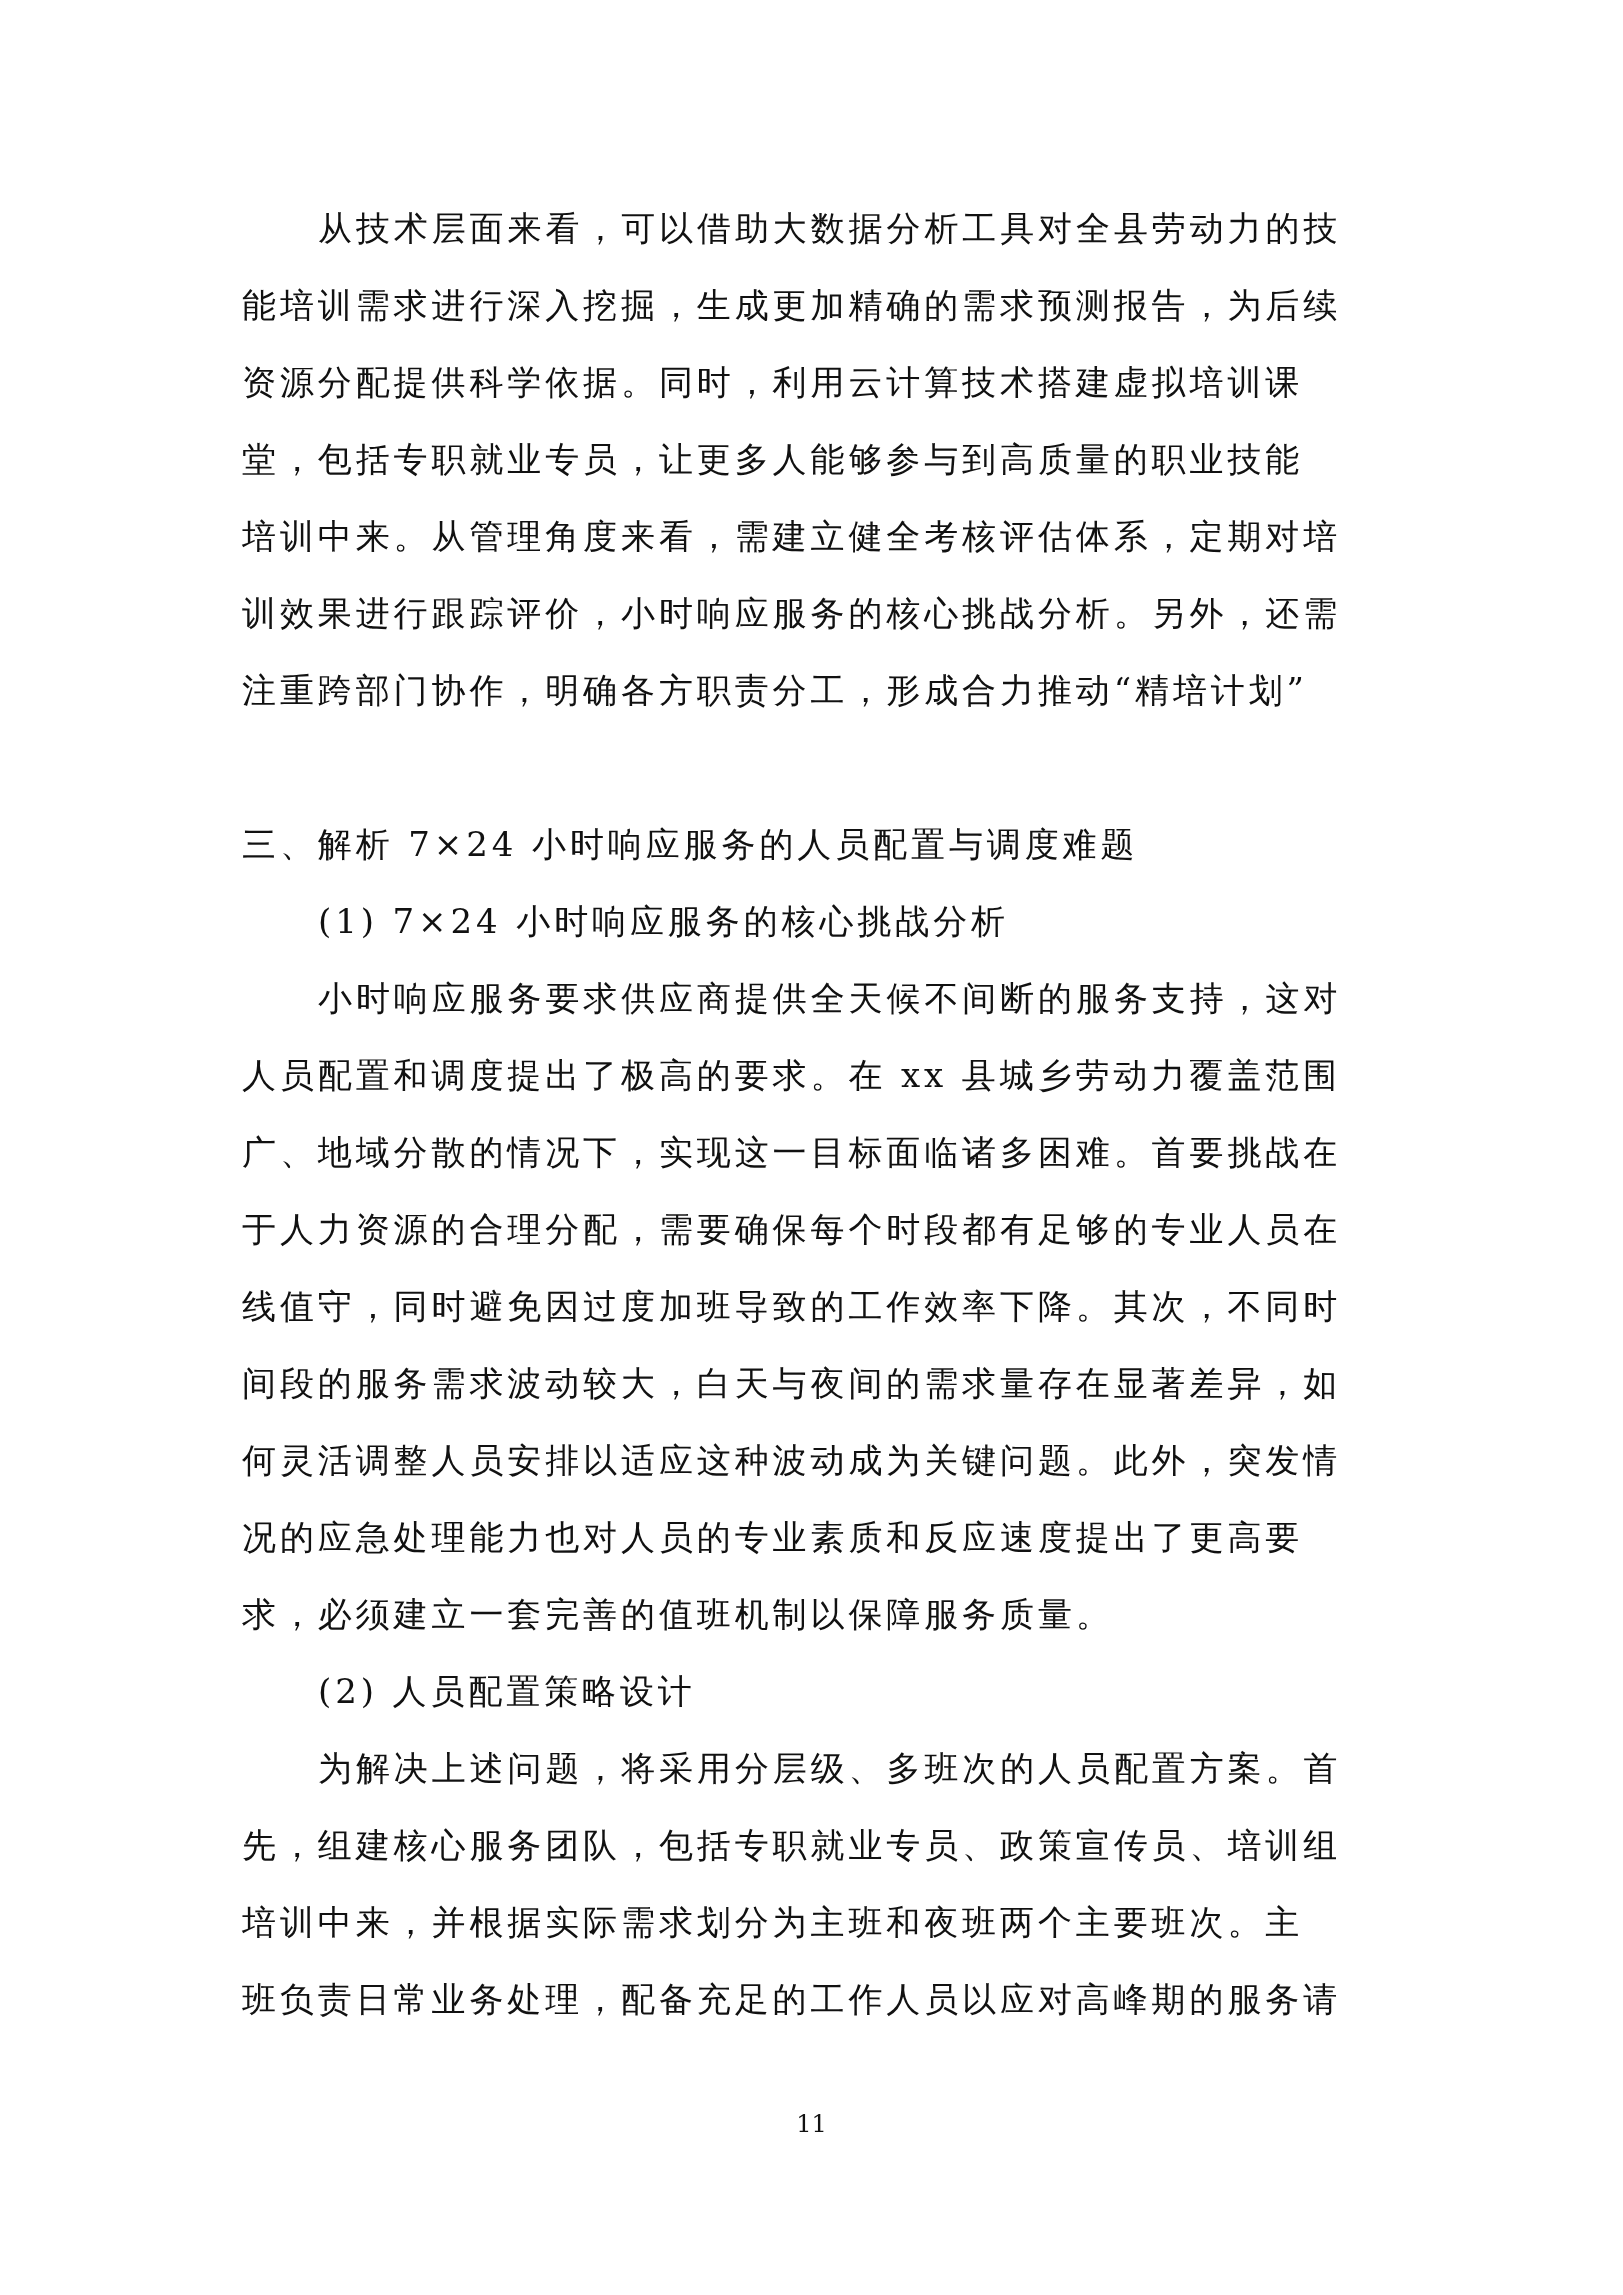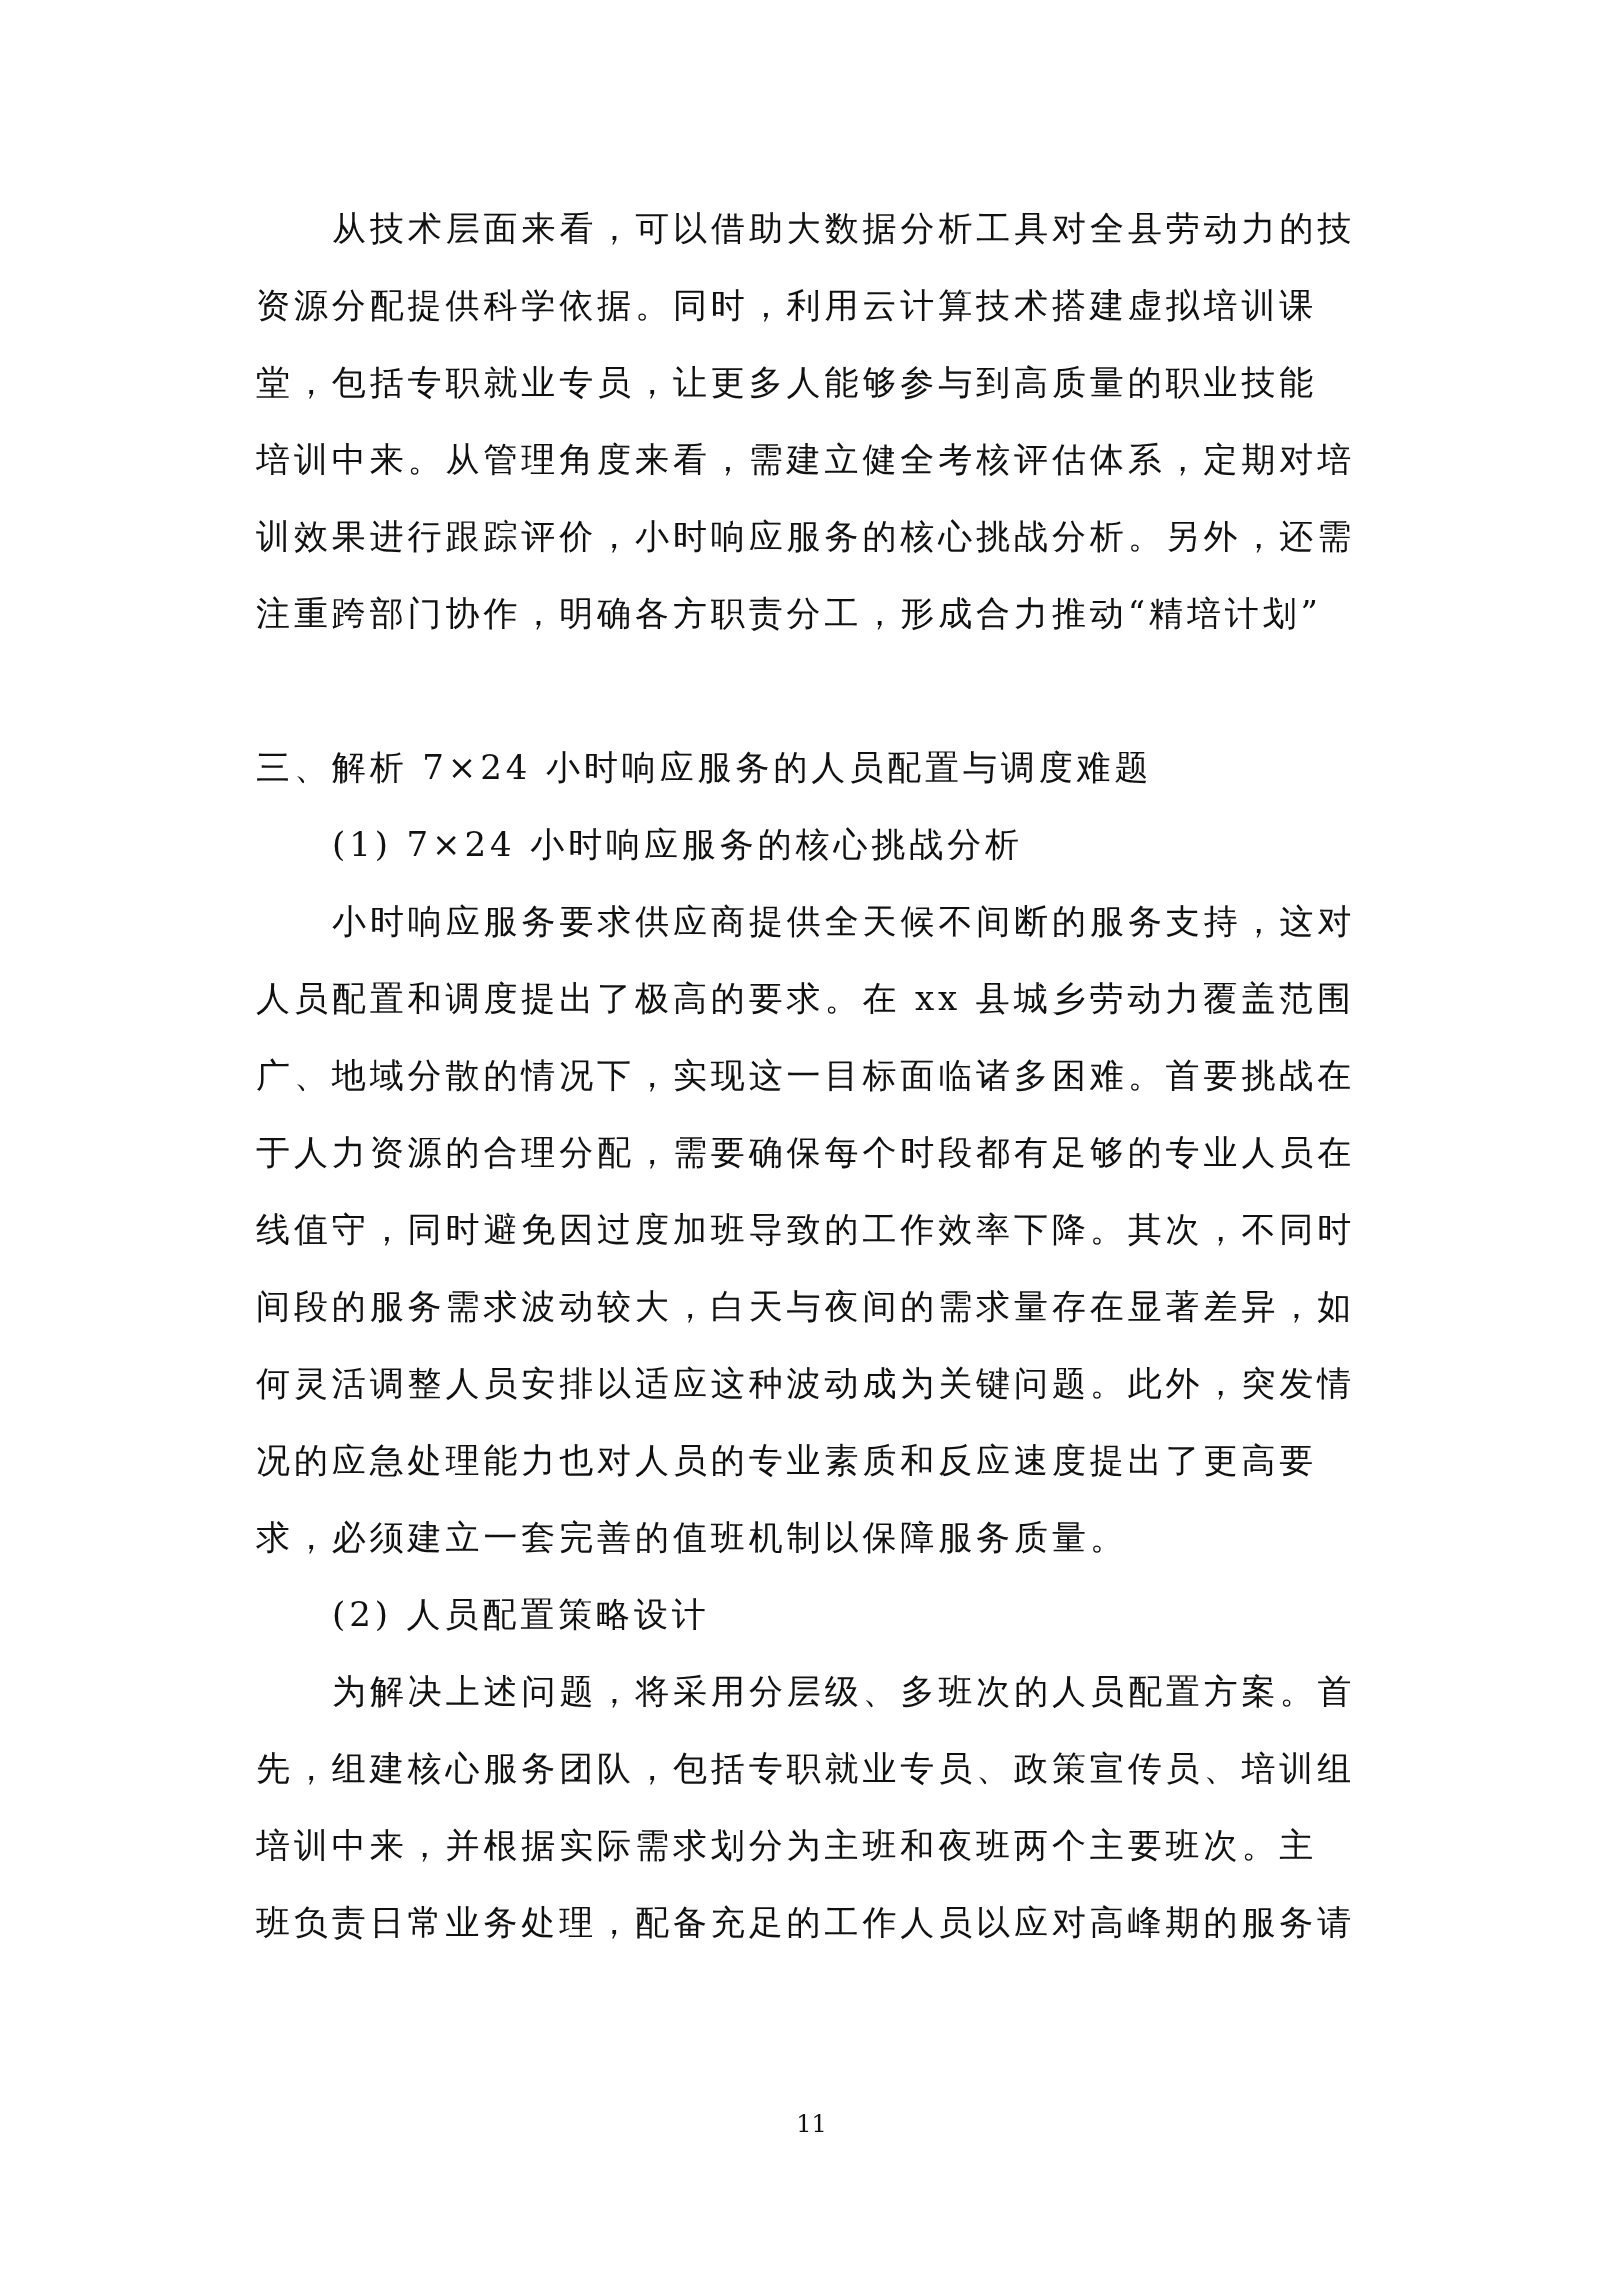"从技术层面来看，可以借助大数据分析工具对全县劳动力的技" .page { left: 256px -> 242px }
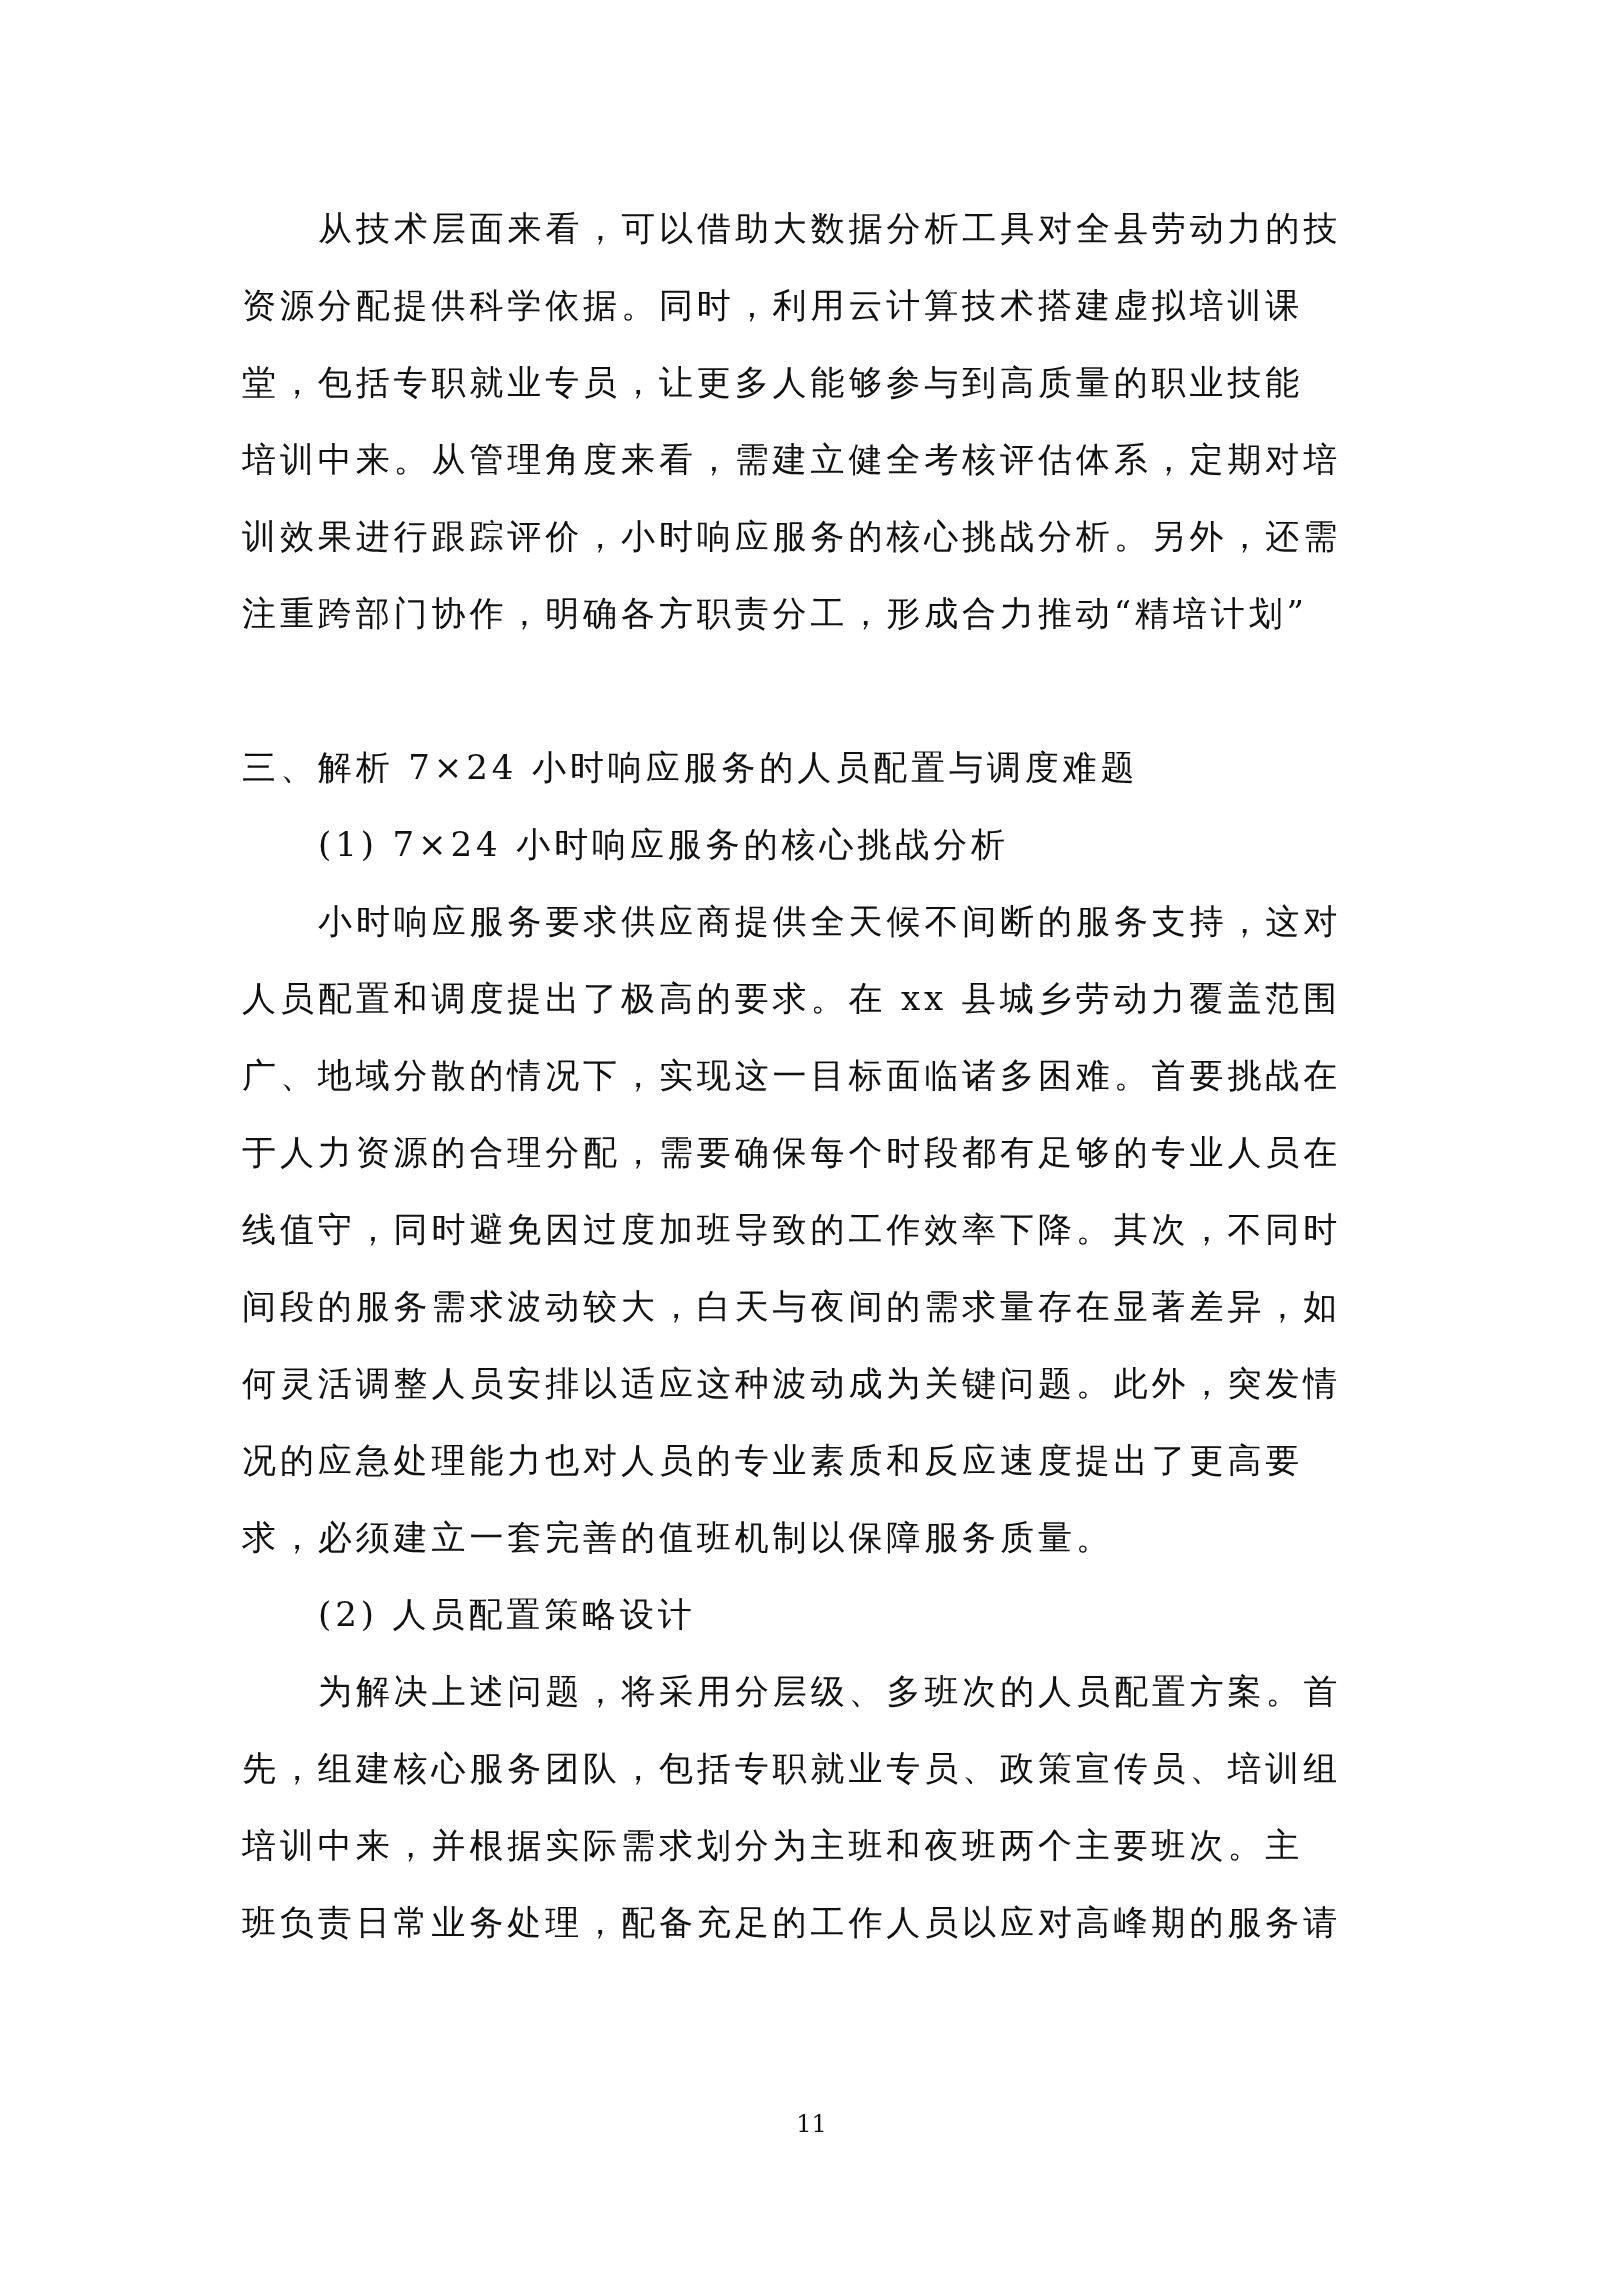"能培训需求进行深入挖掘，生成更加精确的需求预测报告，为后续" div.line { html: none -> <div>能培训需求进行深入挖掘，生成更加精确的需求预测报告，为后续</div> }
